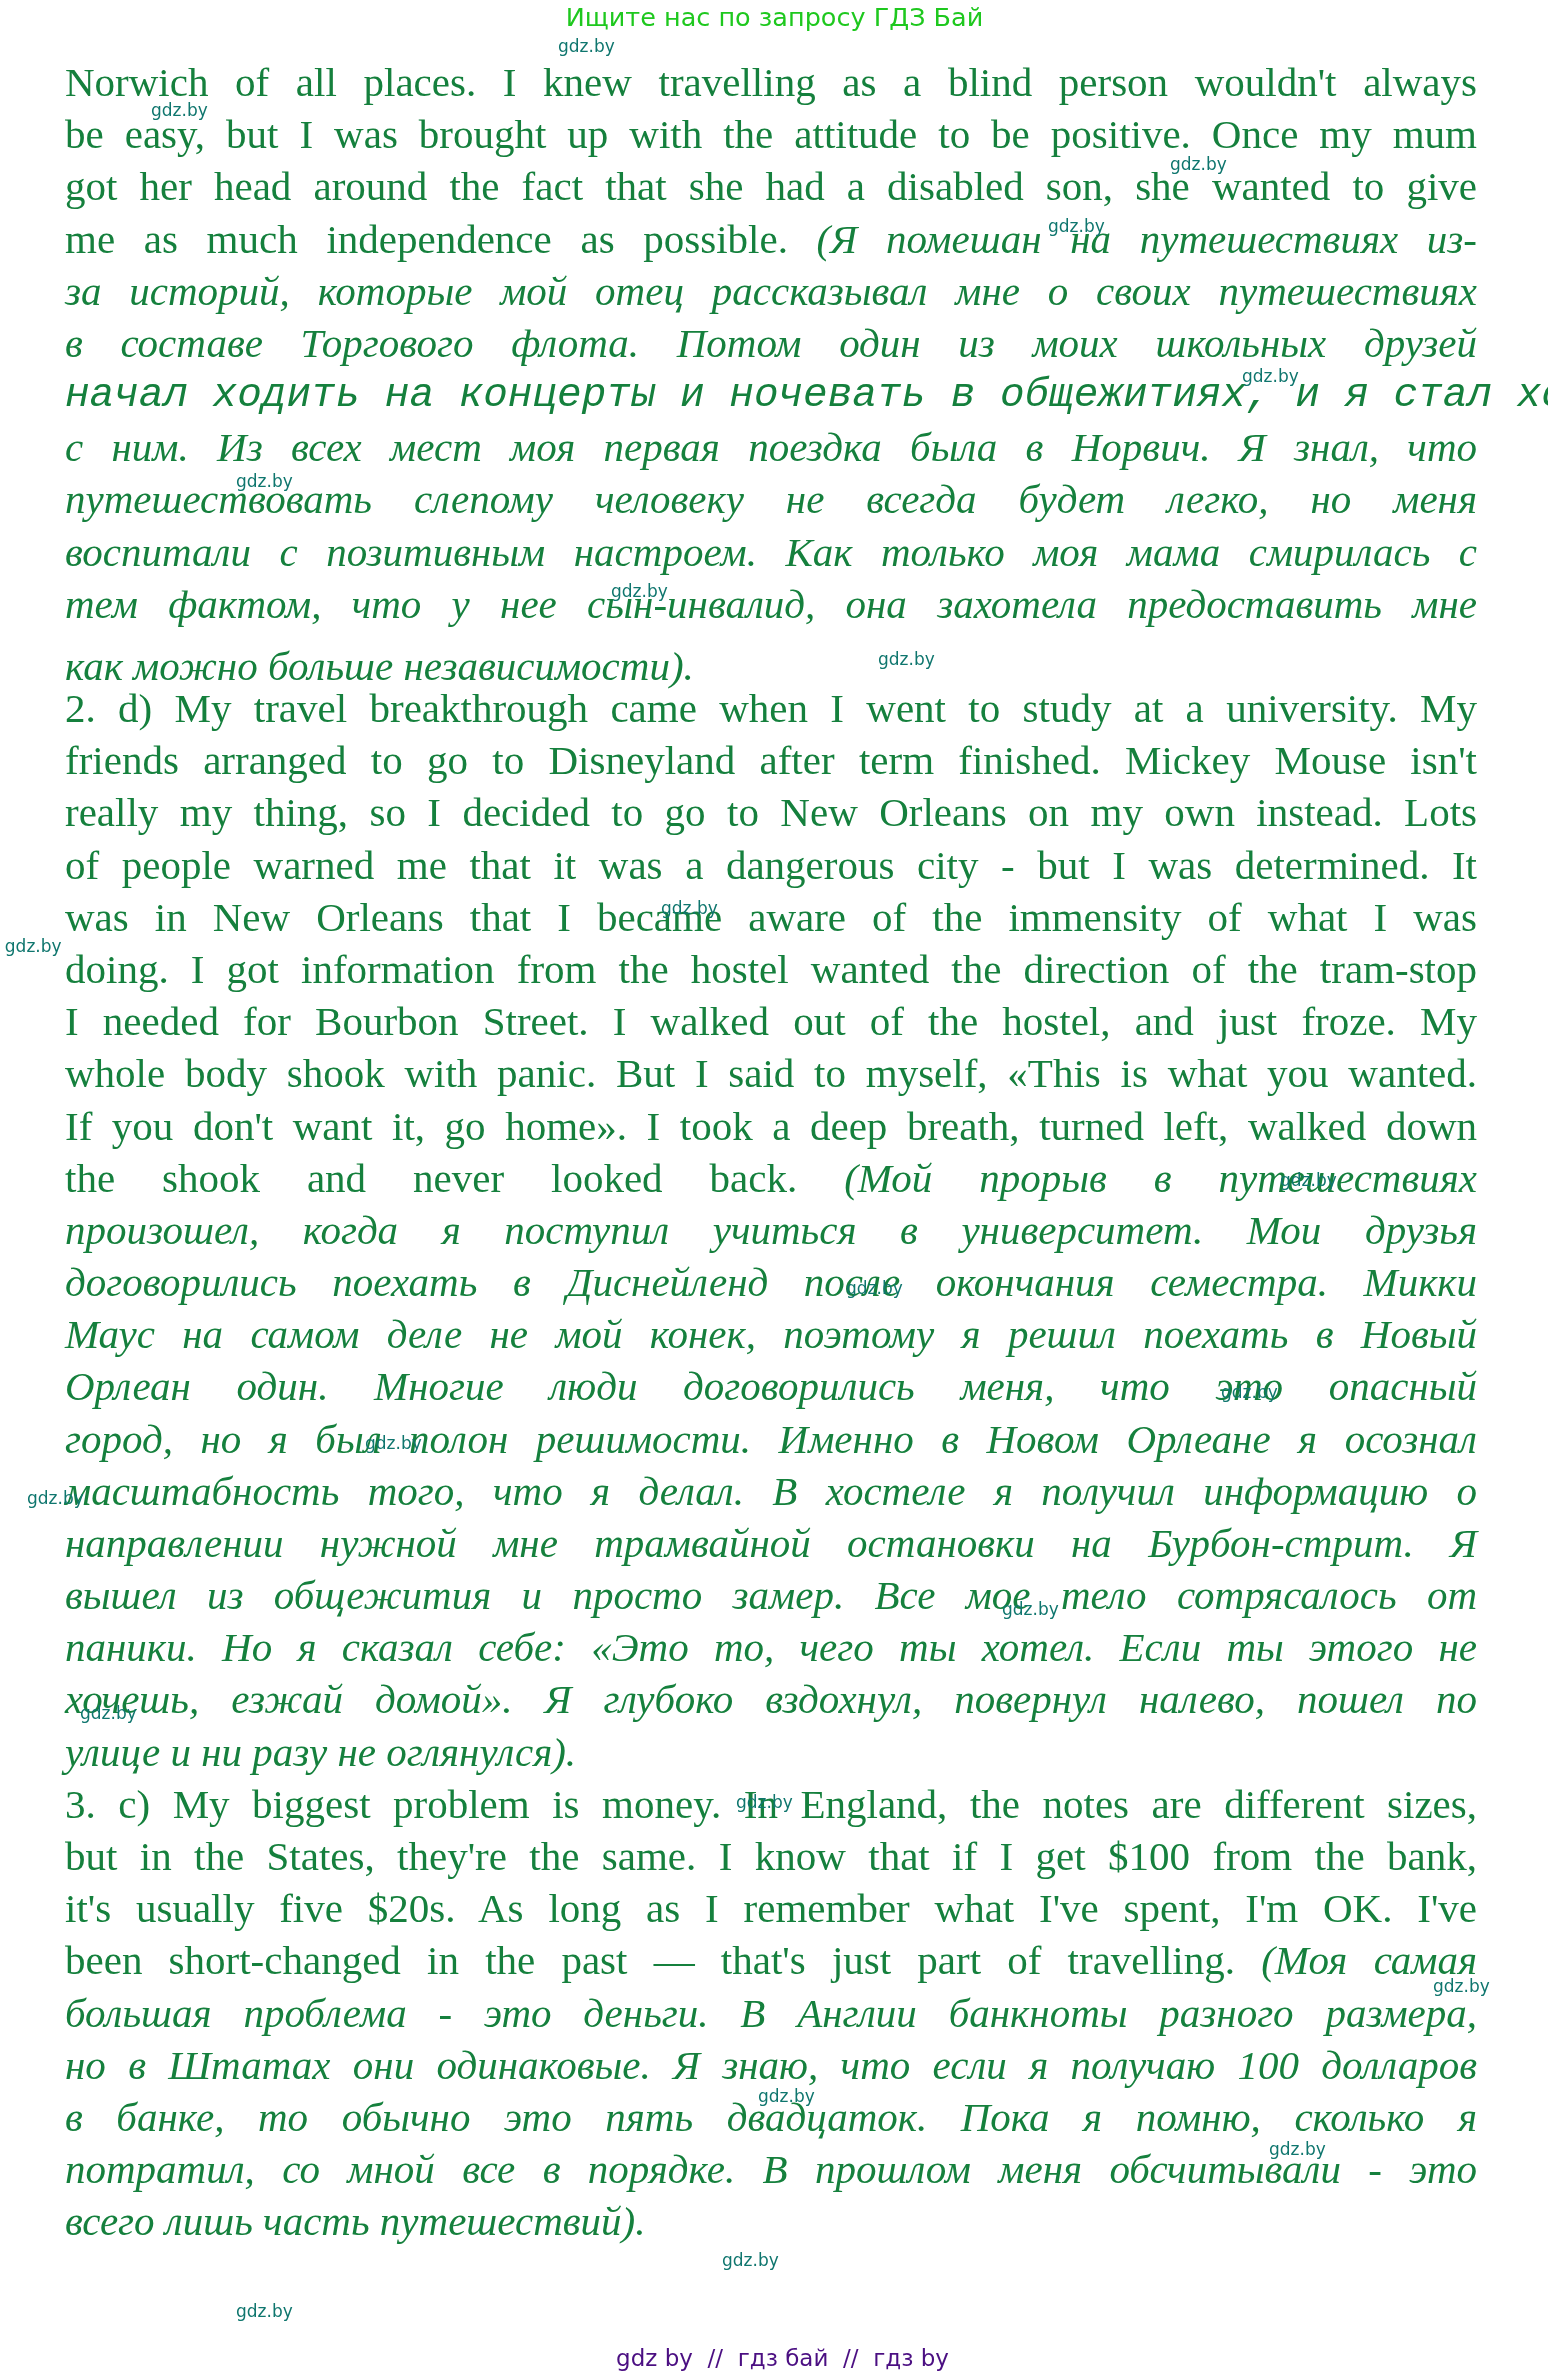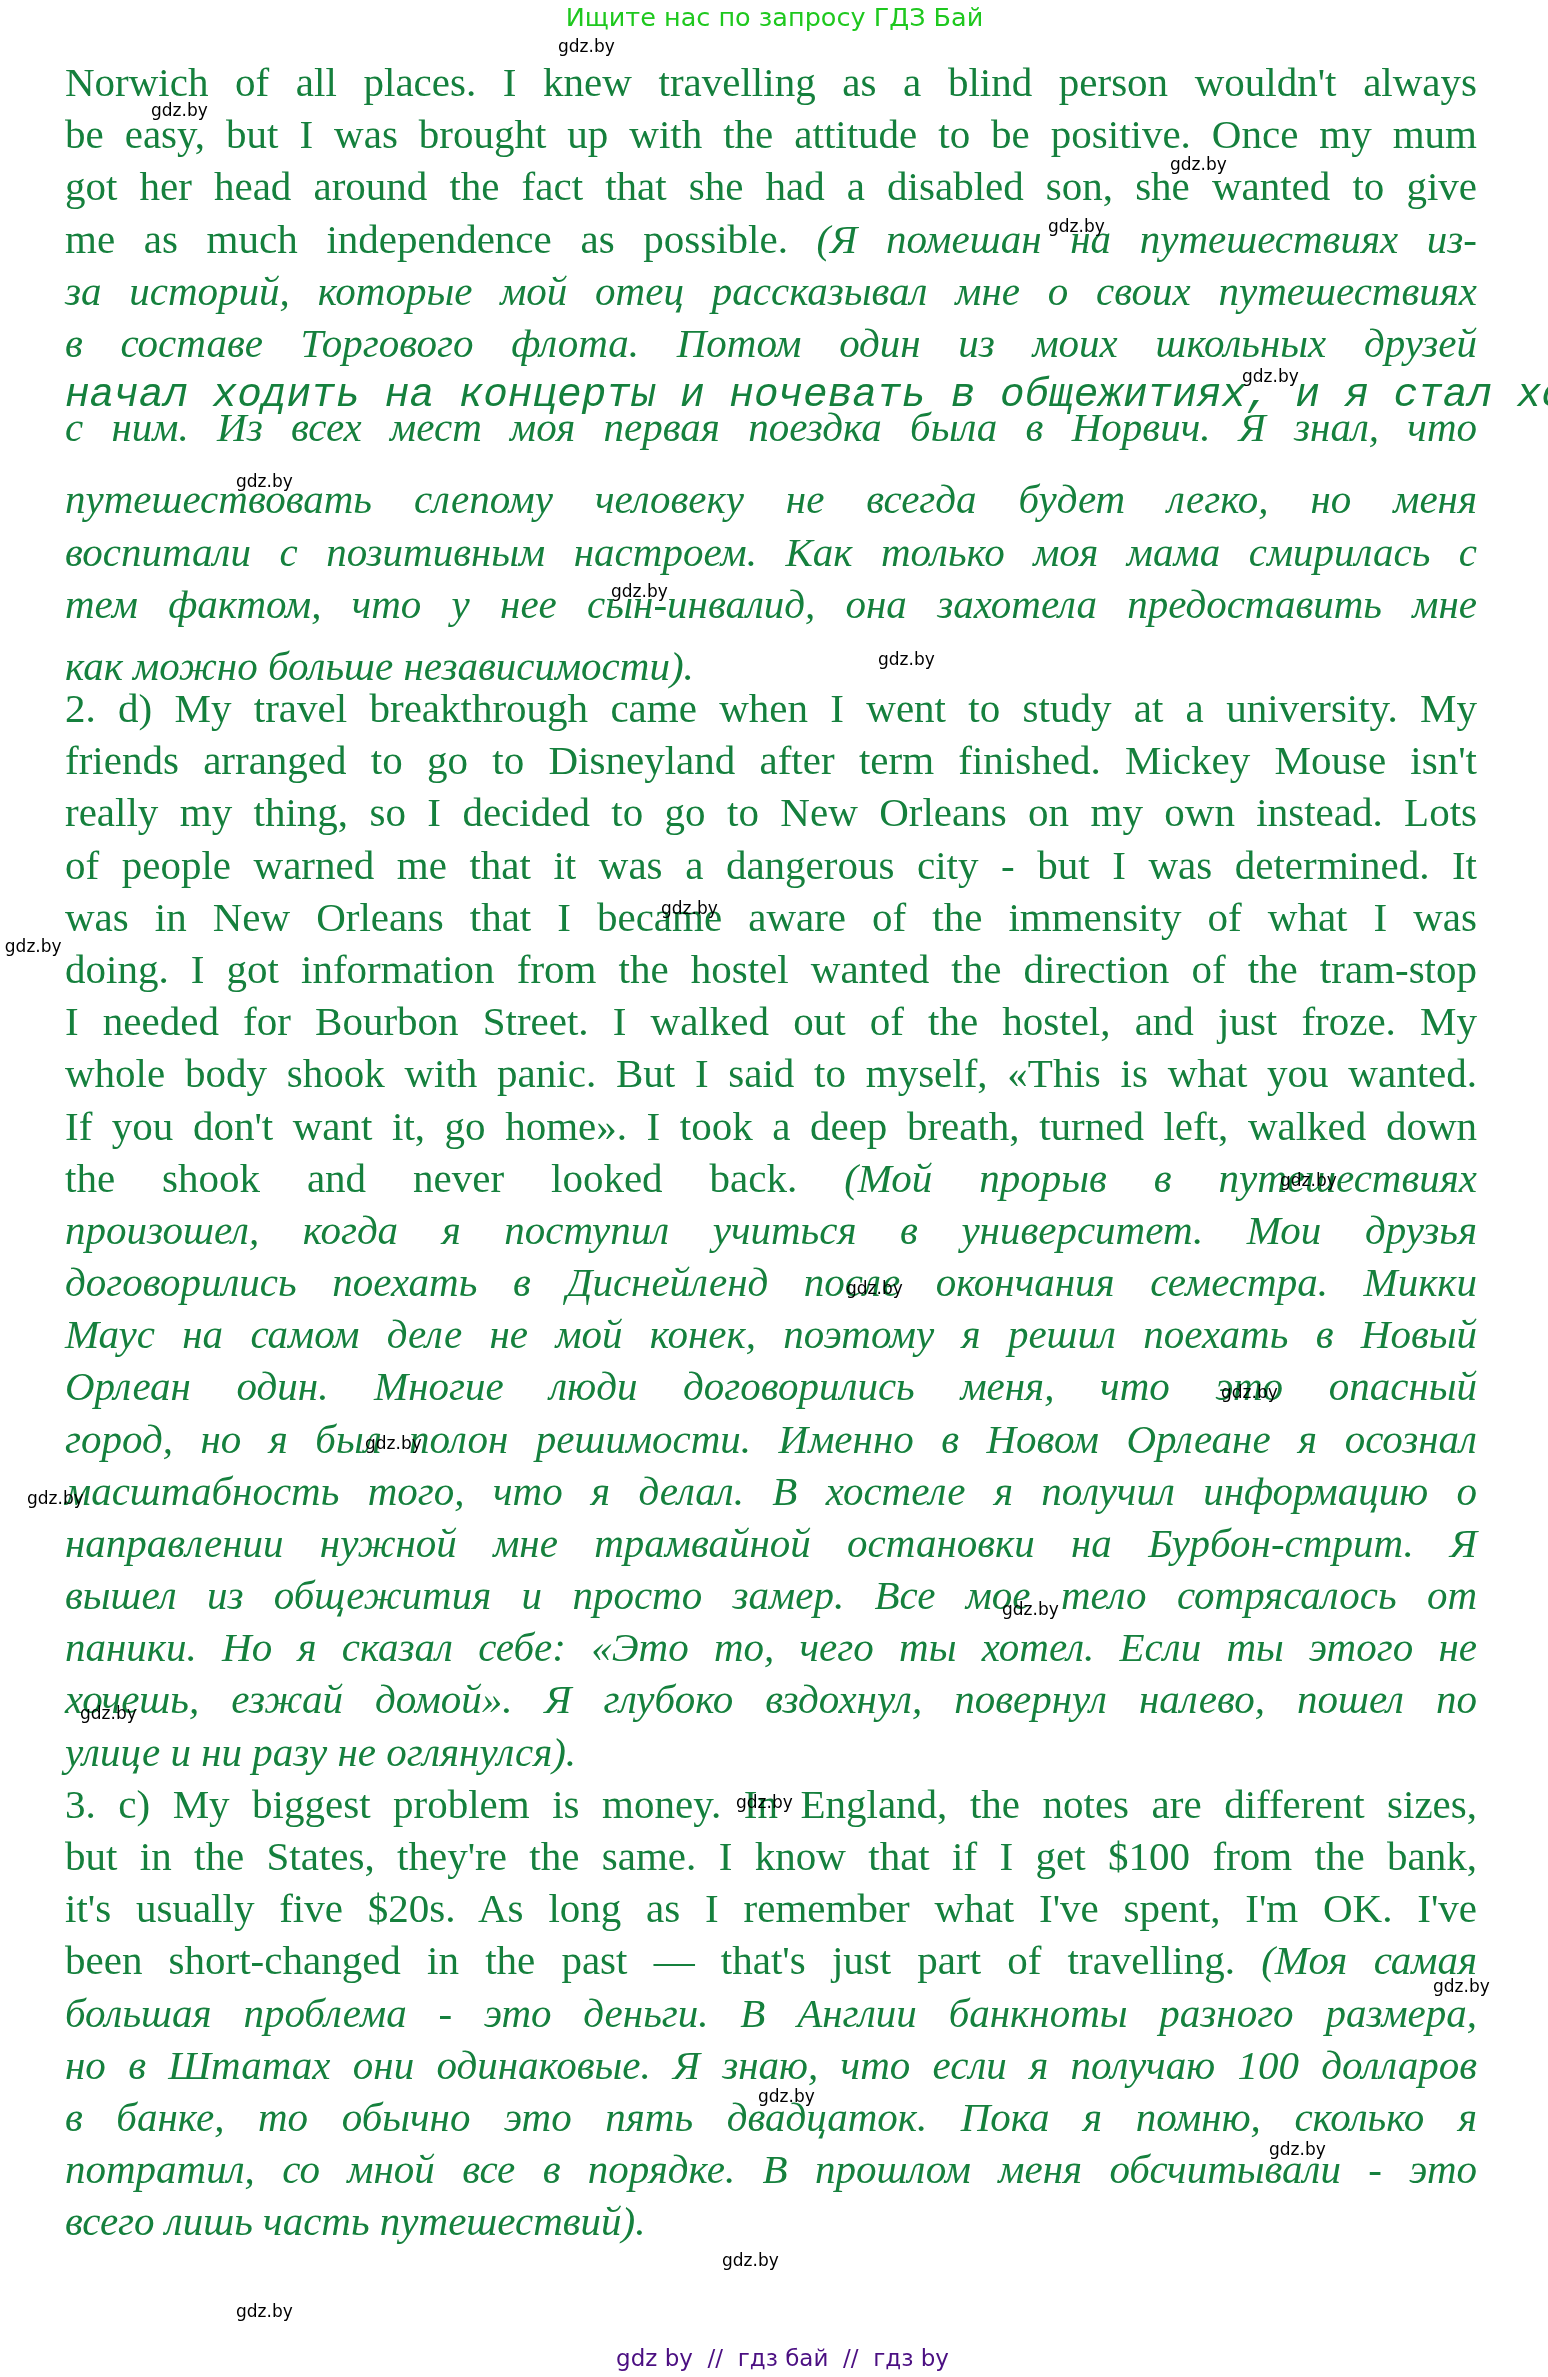"gdz.by" .wm { color: #000000 -> #0f766e }
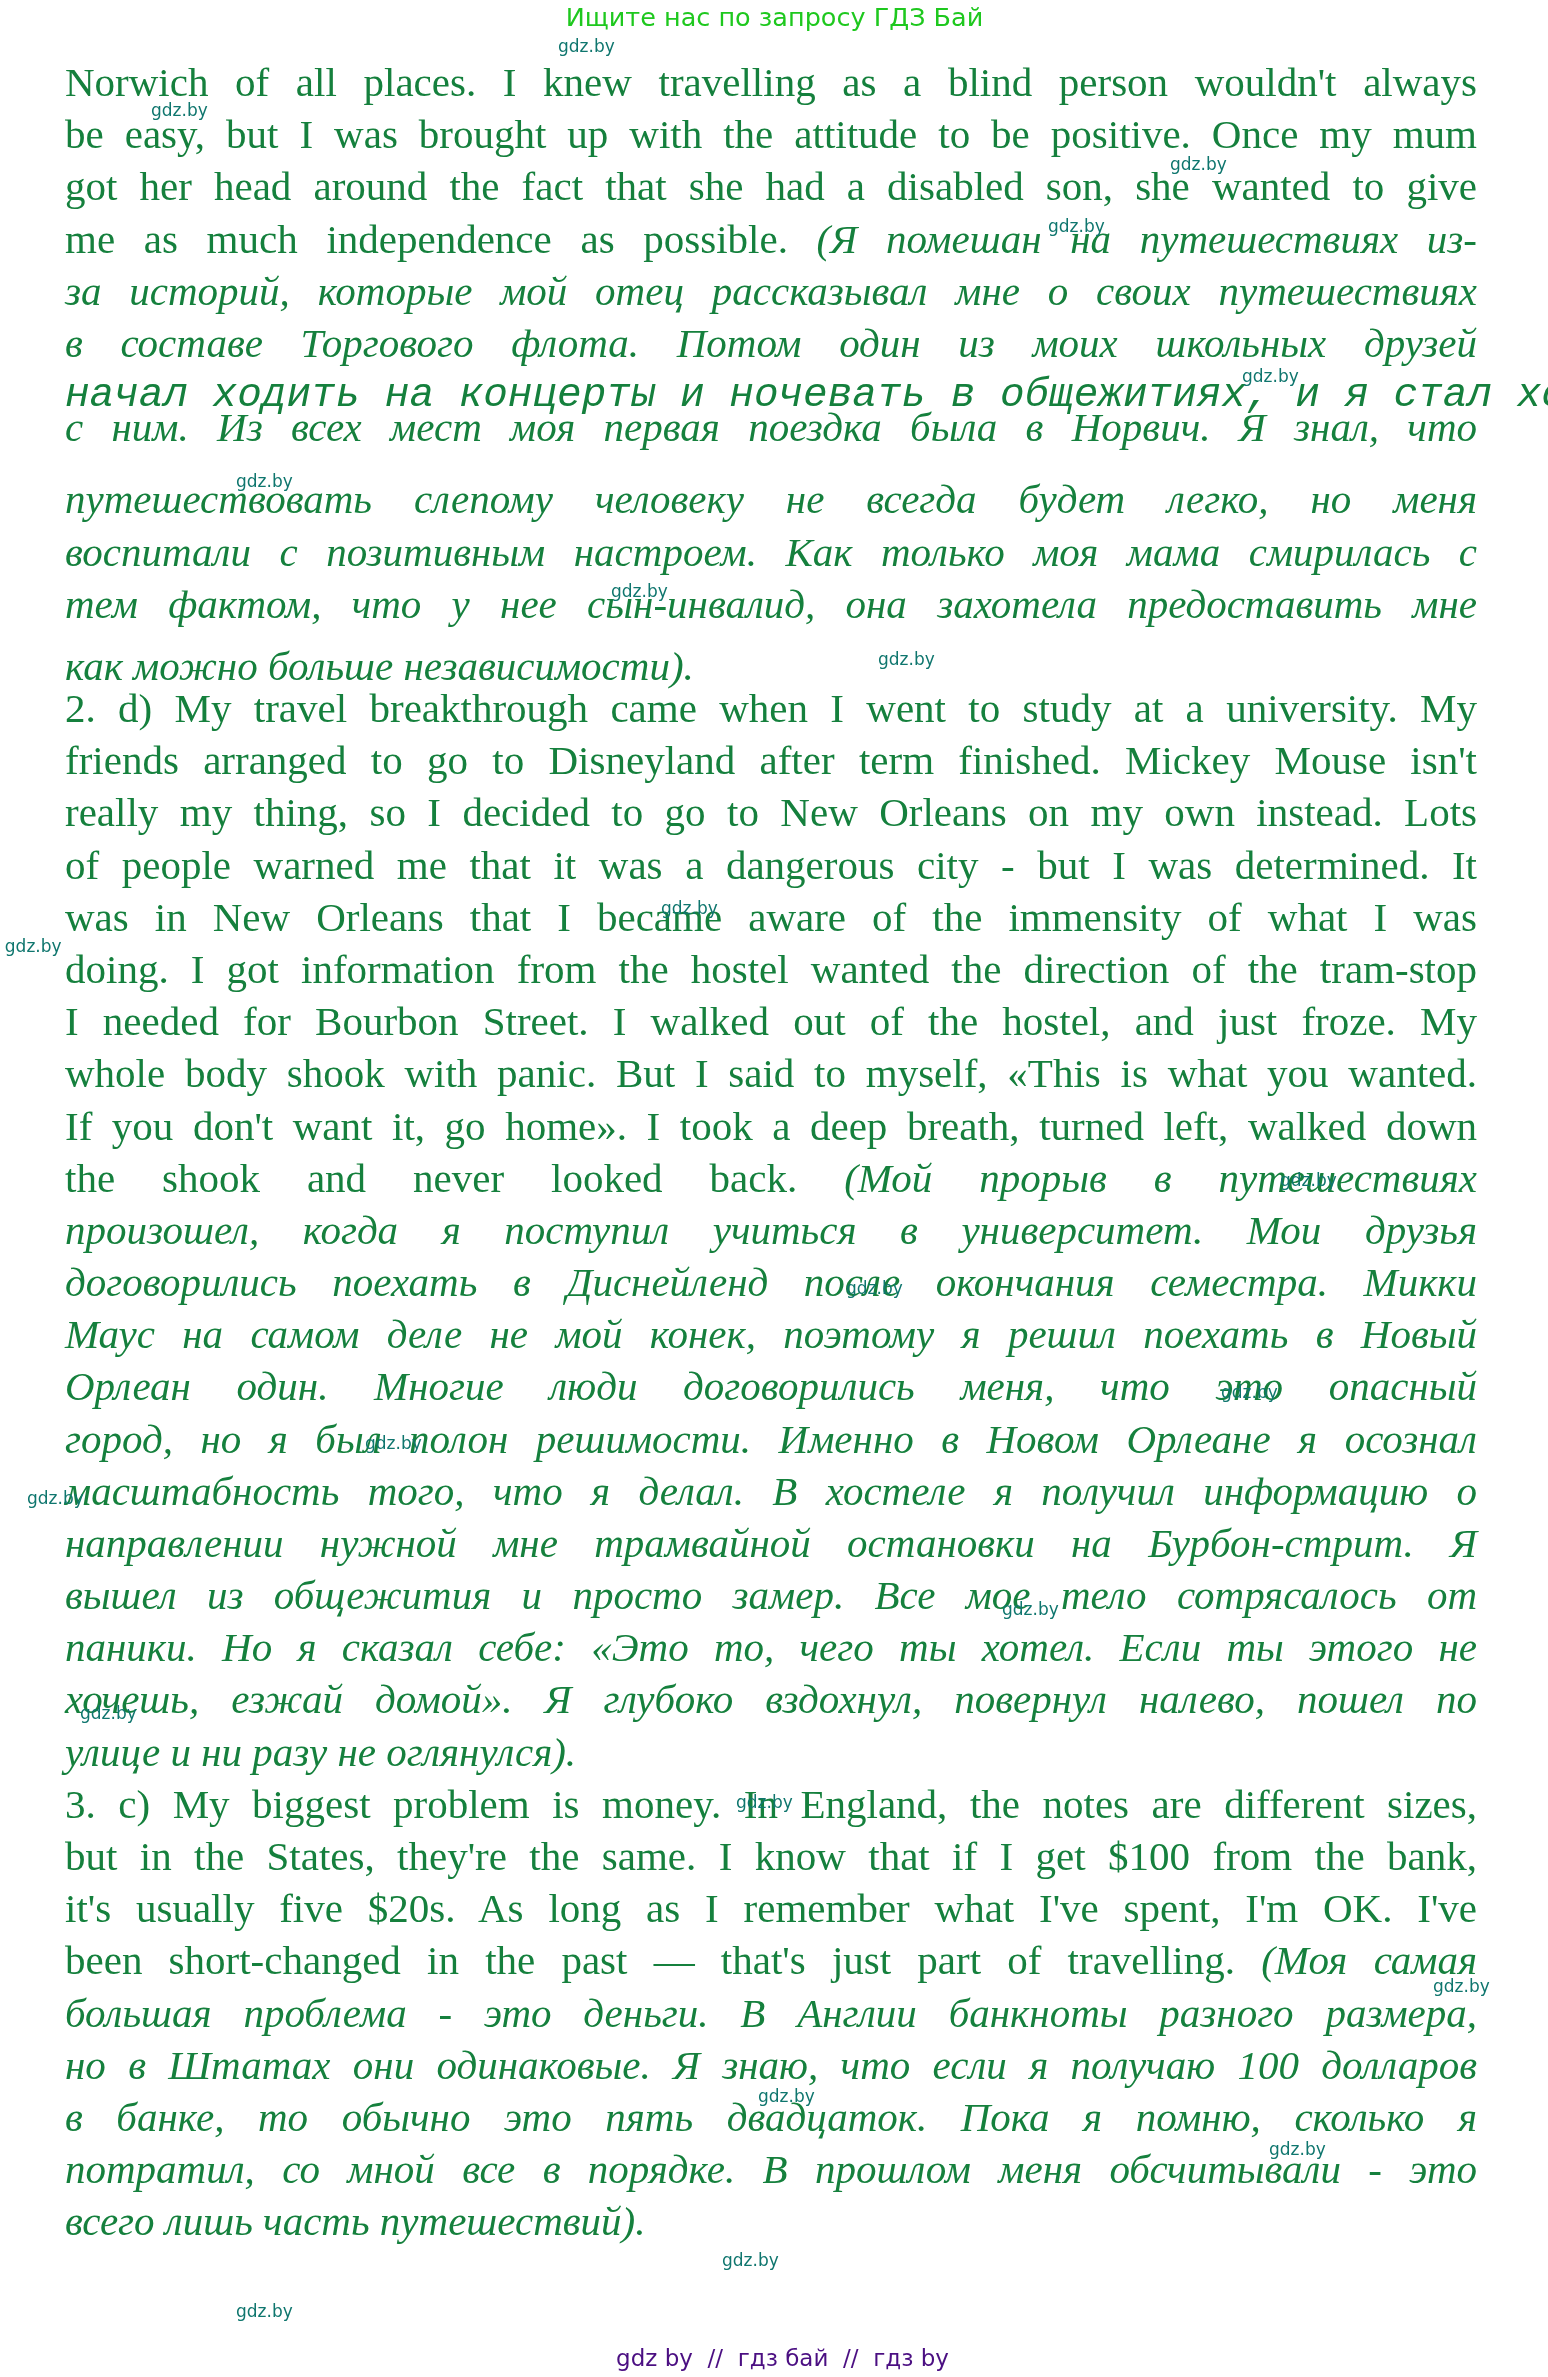"с ним. Из всех мест" div.line { top: 345px -> 365px }
